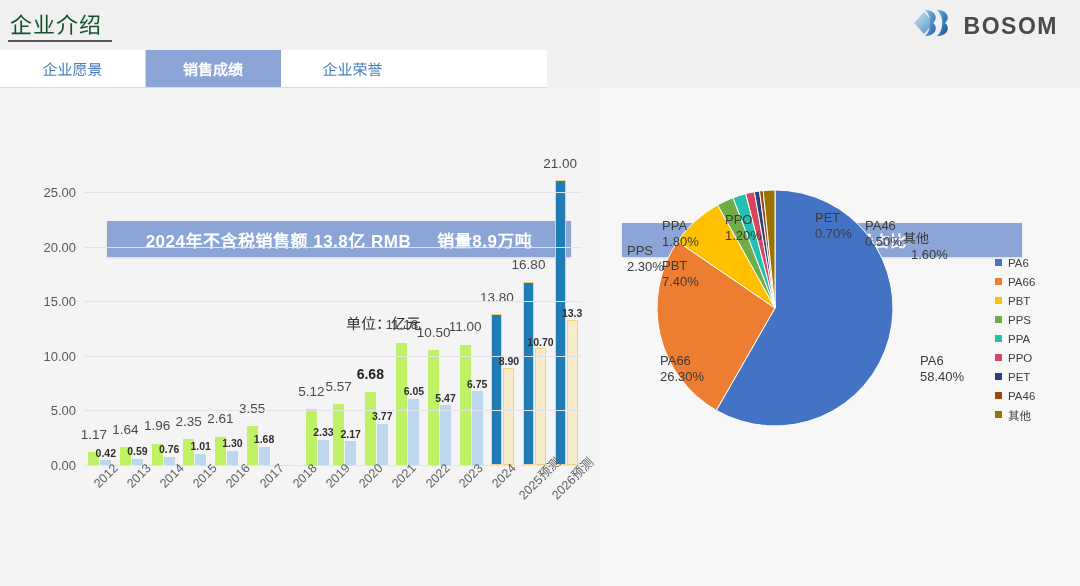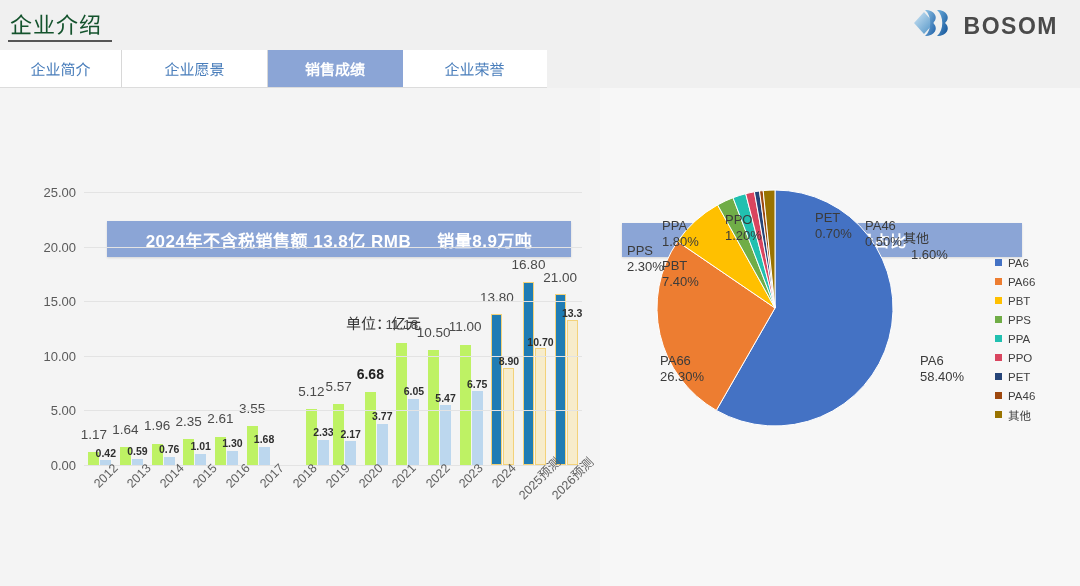"企业简介" div.tab { html: <div>企业简介</div> -> none }
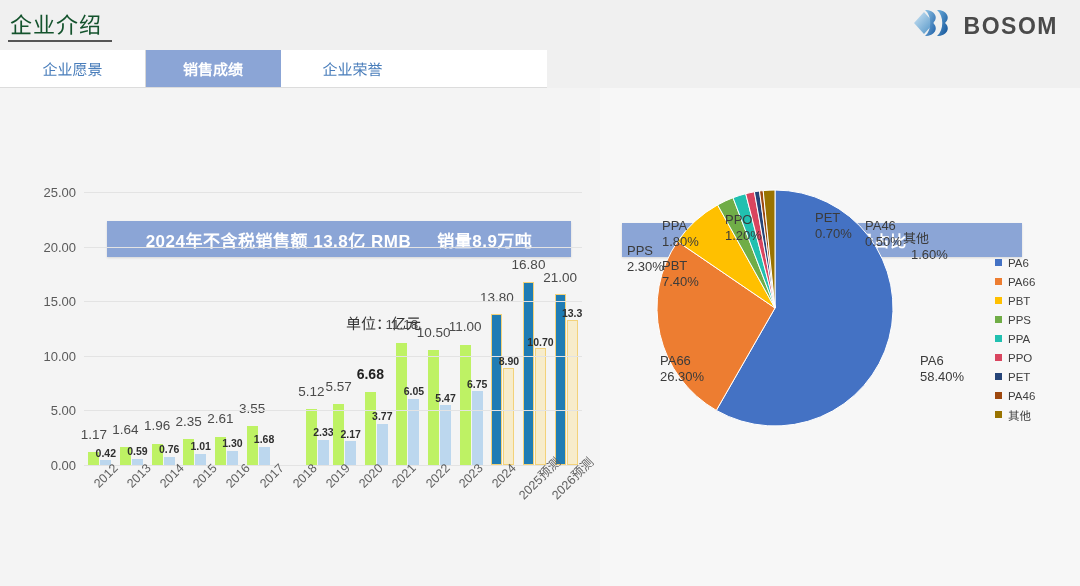"21.00" div.bar { height: 171px -> 285px }
